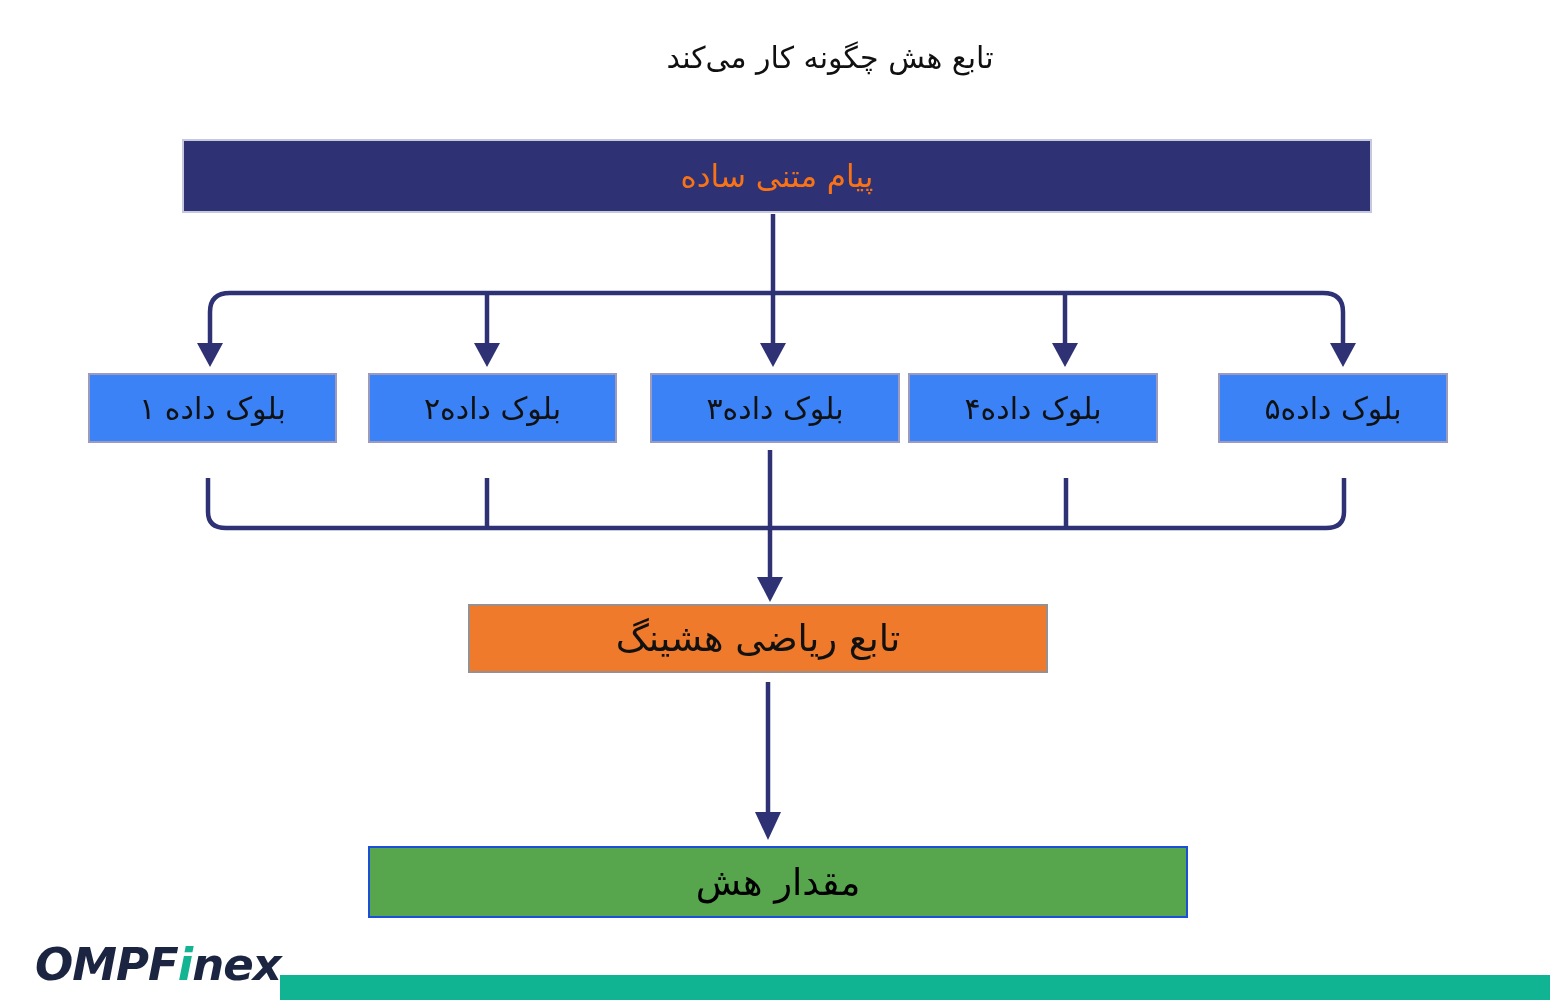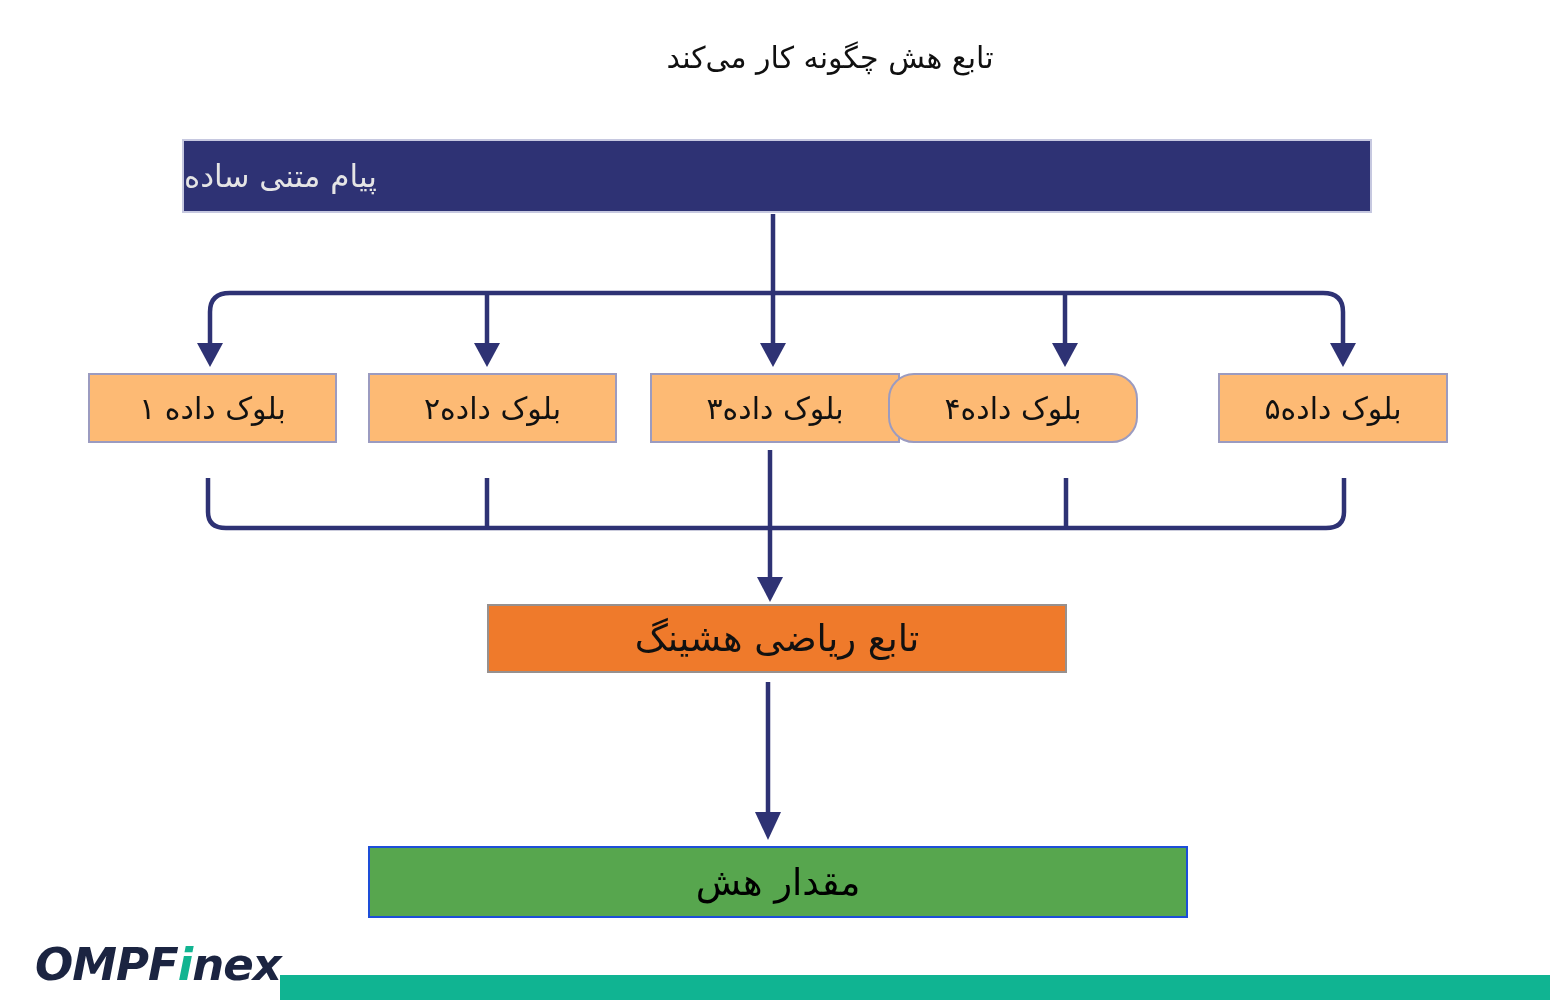"پیام متنی ساده" .navy-bar { color: #e5e5e5 -> #f97316; justify-content: flex-start -> center }
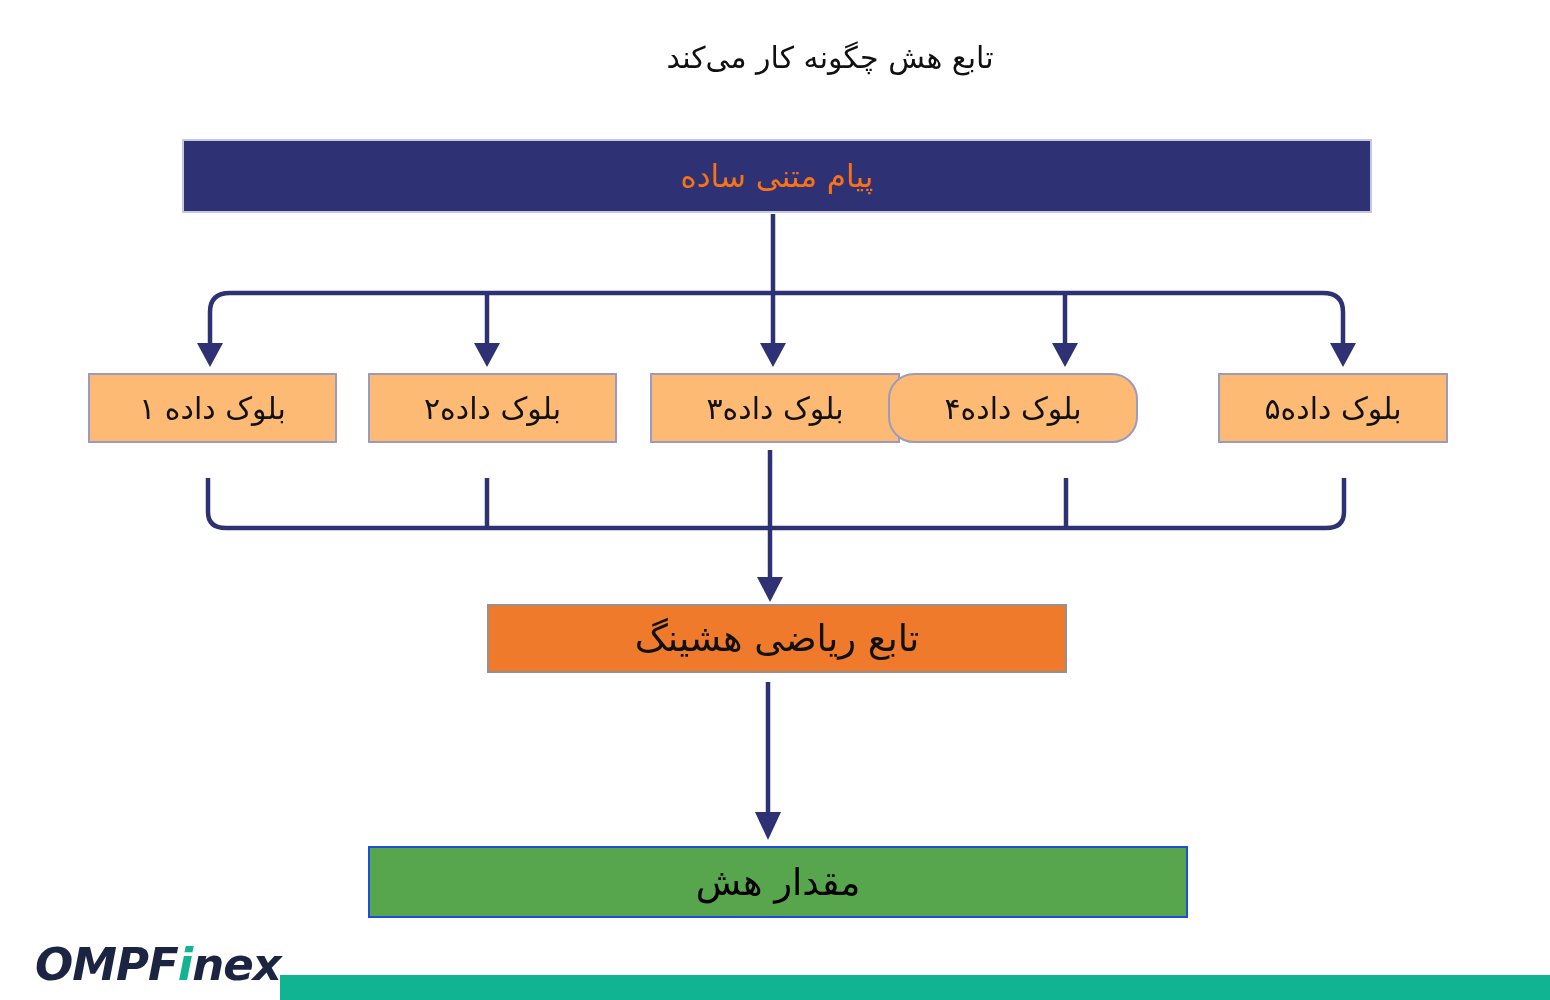"بلوک داده ۱" .block { background: #fdba74 -> #3b82f6 }
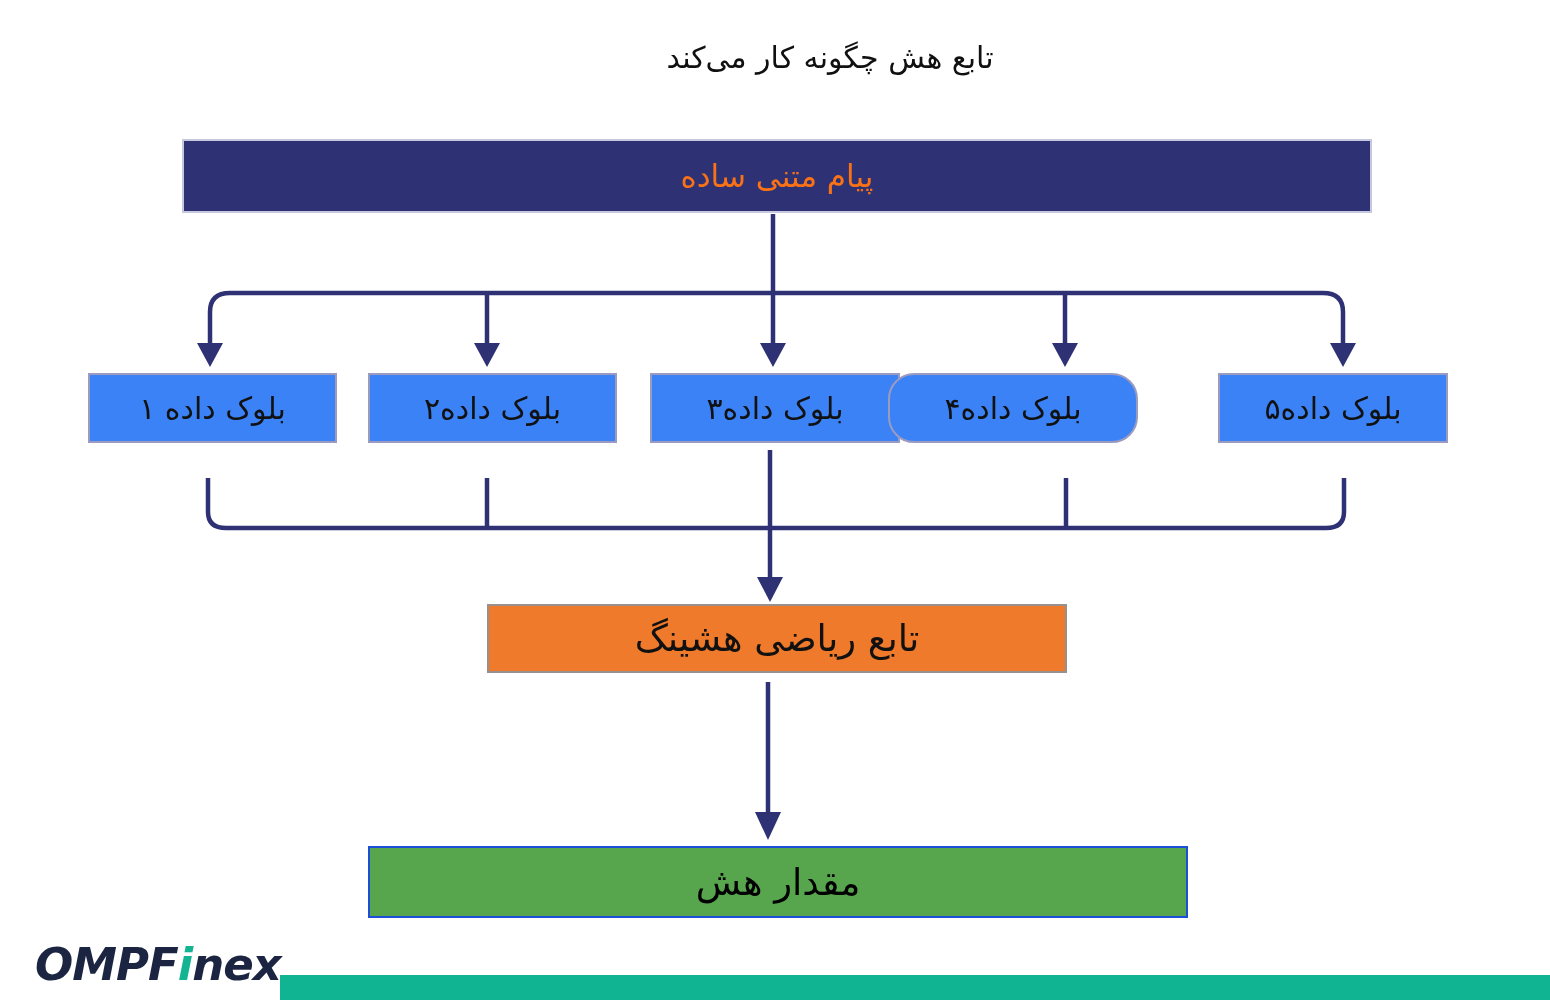"بلوک داده۴" .b4 { border-radius: 26px -> none; left: 888px -> 908px }
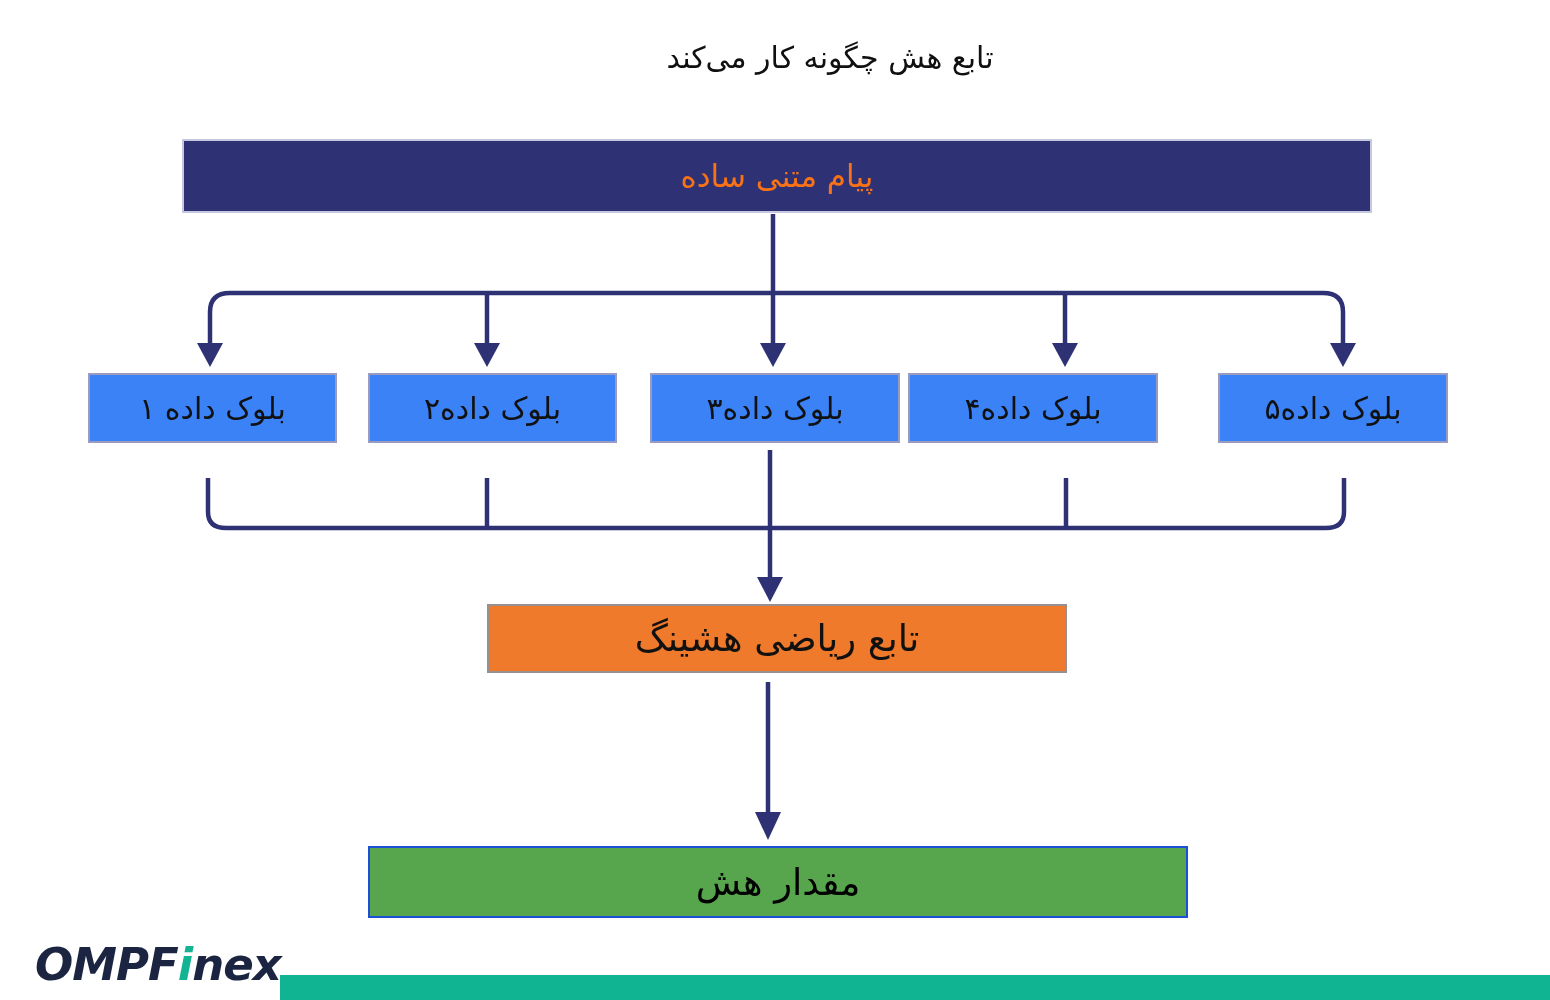"تابع ریاضی هشینگ" .orange-box { left: 487px -> 468px }
